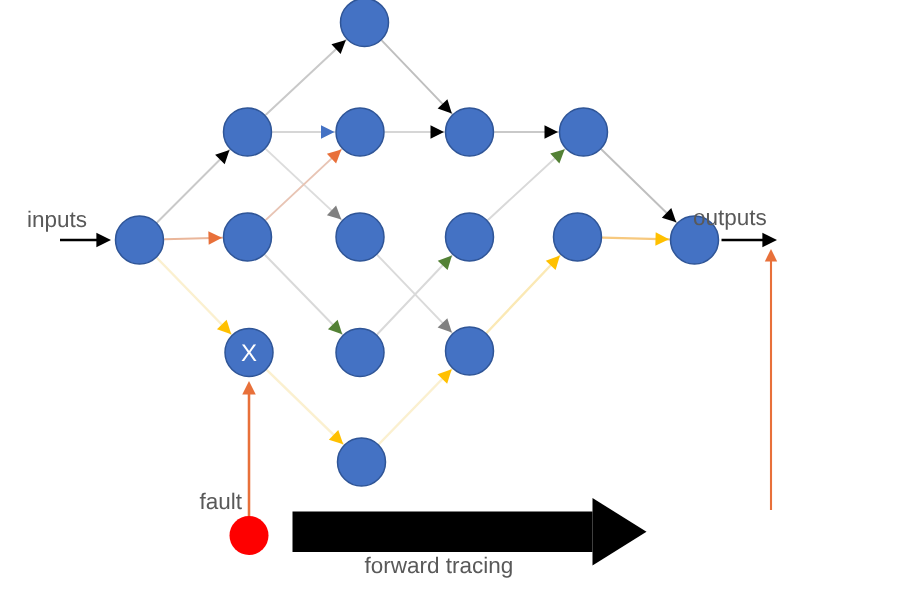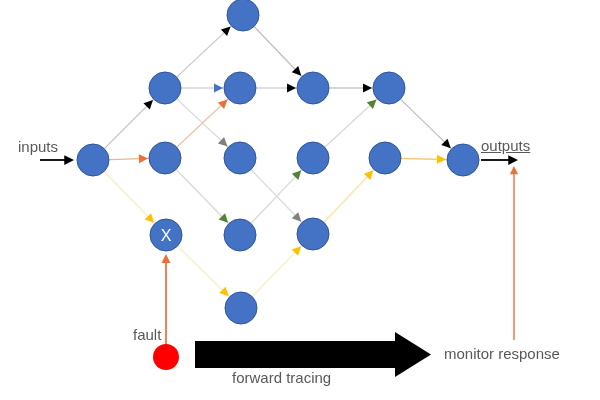"outputs" #label-outputs { left: 481px -> 462px; text-decoration: underline -> none }
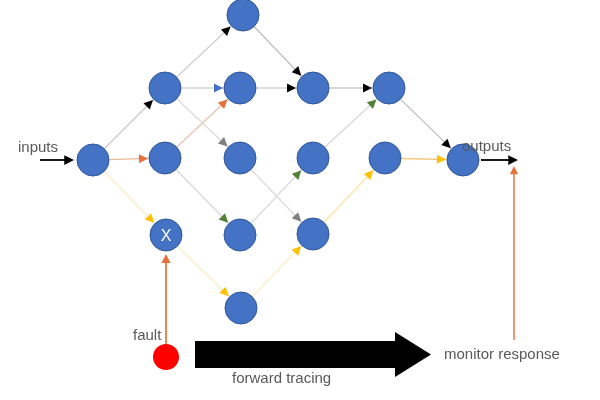"monitor response" div.lbl { html: <div>monitor response</div> -> none }
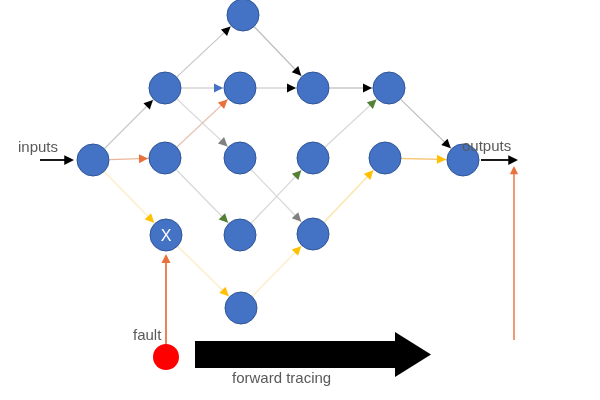"forward tracing" #label-forward { left: 232px -> 243px }
